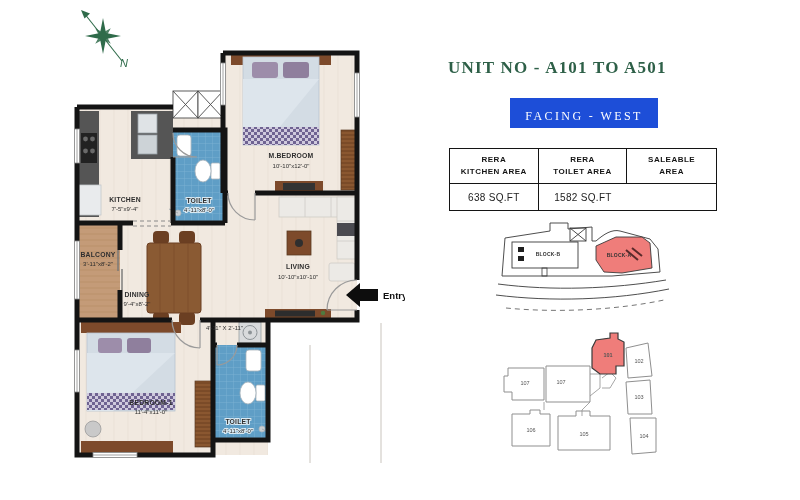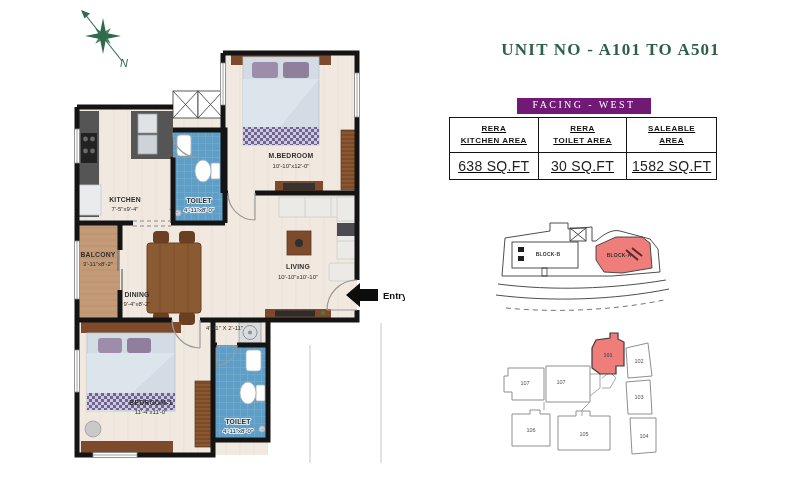"UNIT NO - A101 TO" #unit-title { text-align: right -> left; top: 40px -> 58px }
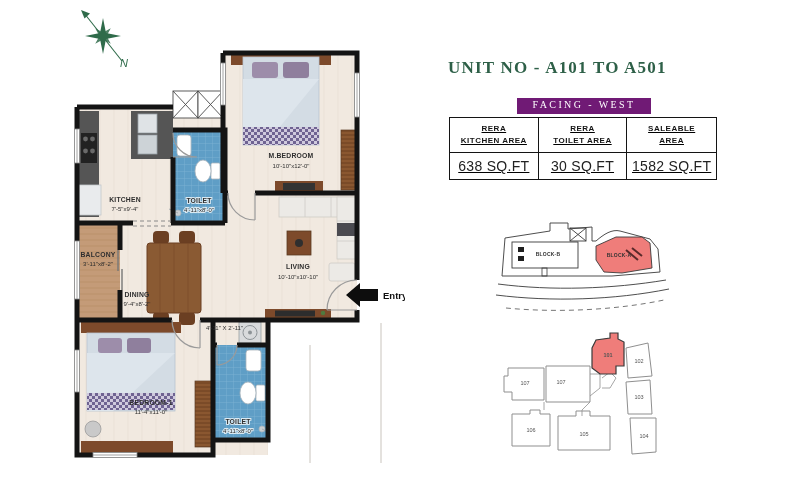"FACING - WEST" #facing-badge { background: #701a75 -> #1d4ed8; font-size: 10px -> 12px; padding: 1px 15px 4px 15px -> 11px 15px 4px 15px }
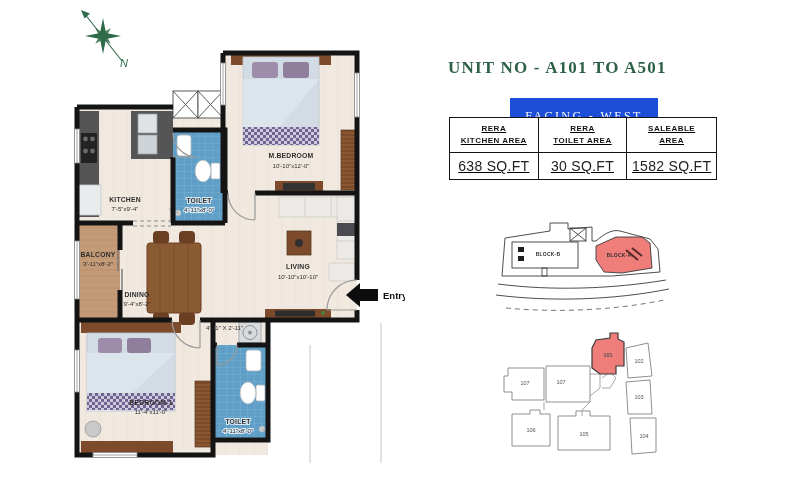"RERA" #area-table { text-decoration: underline -> none; top: 117px -> 148px }
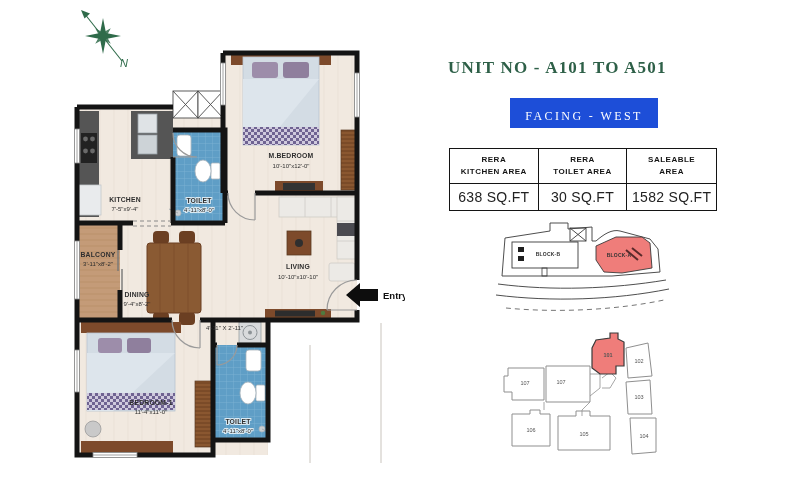"638 SQ.FT" .td { font-size: 14px -> 10px }
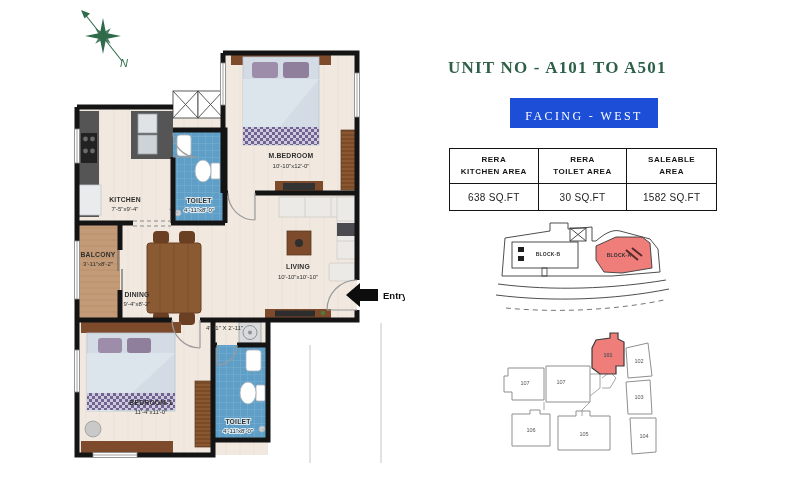"30 SQ.FT" div.td { html: <div>30 SQ.FT</div> -> none }
